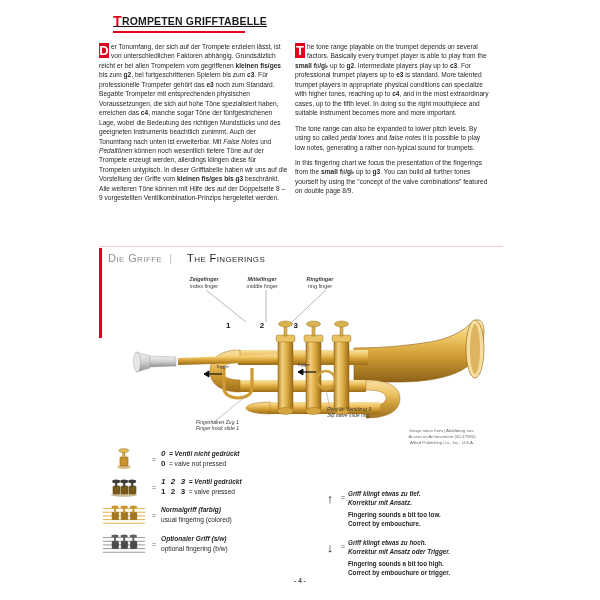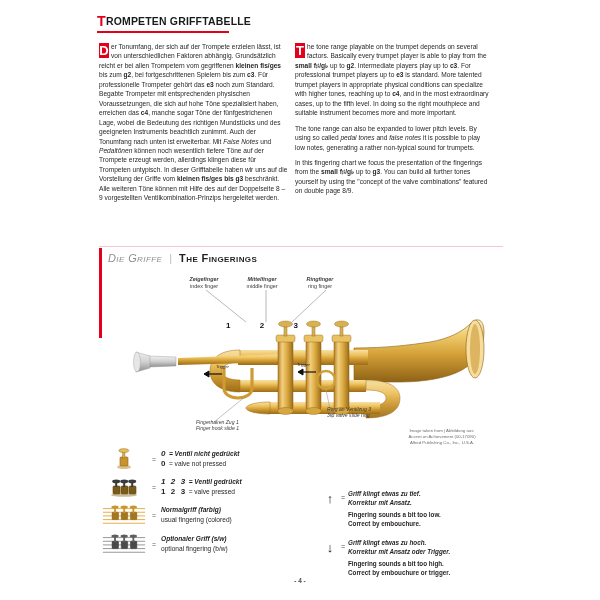"TROMPETEN GRIFFTABELLE" .headblock.de { left: 0 -> 16px; text-decoration: none -> underline }
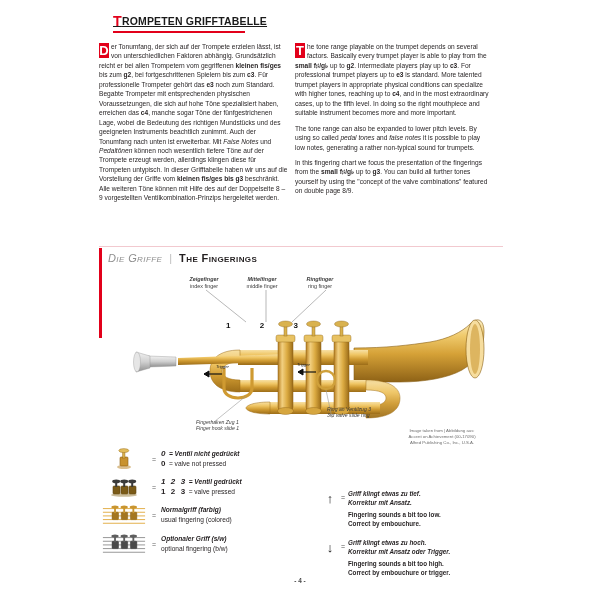"Die Griffe" .sect-title .de { font-style: italic -> none }
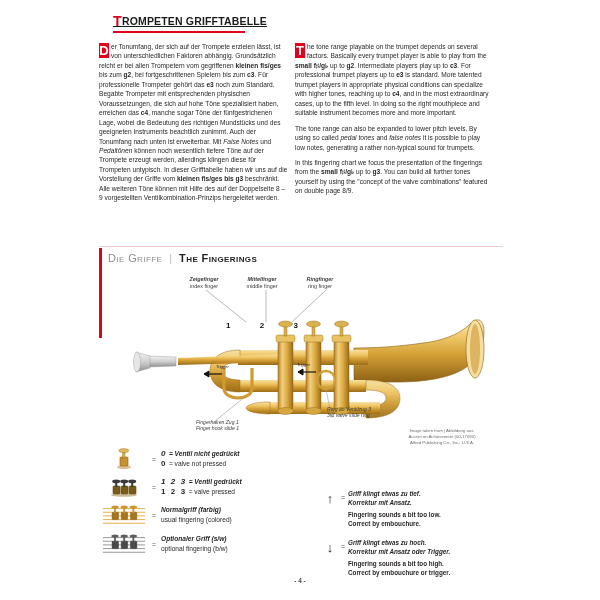"The Fingerings" .sect-title .en { font-weight: bold -> normal; margin-left: none -> 8px }
